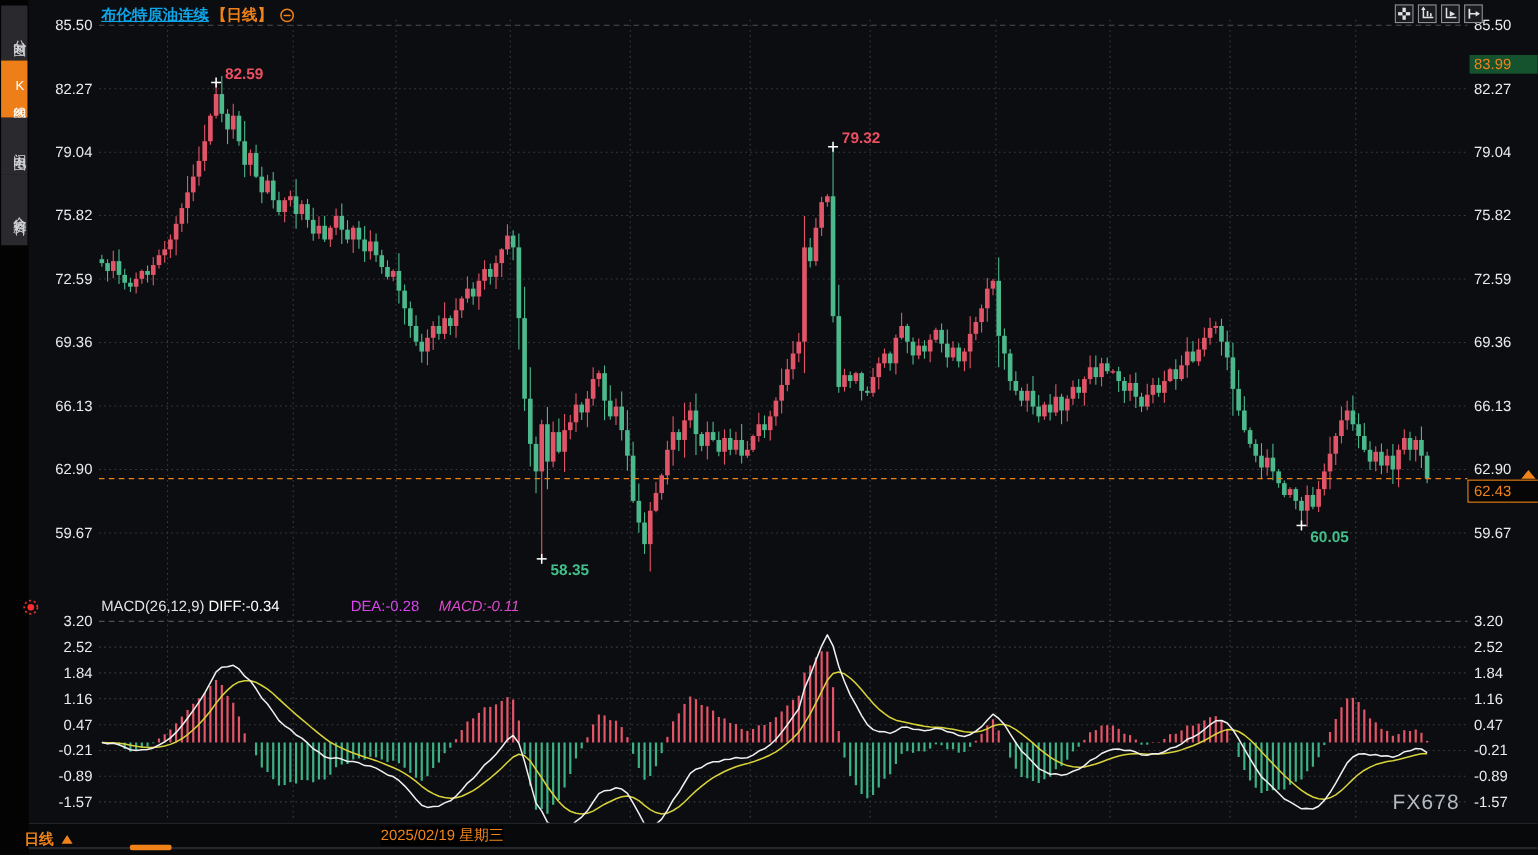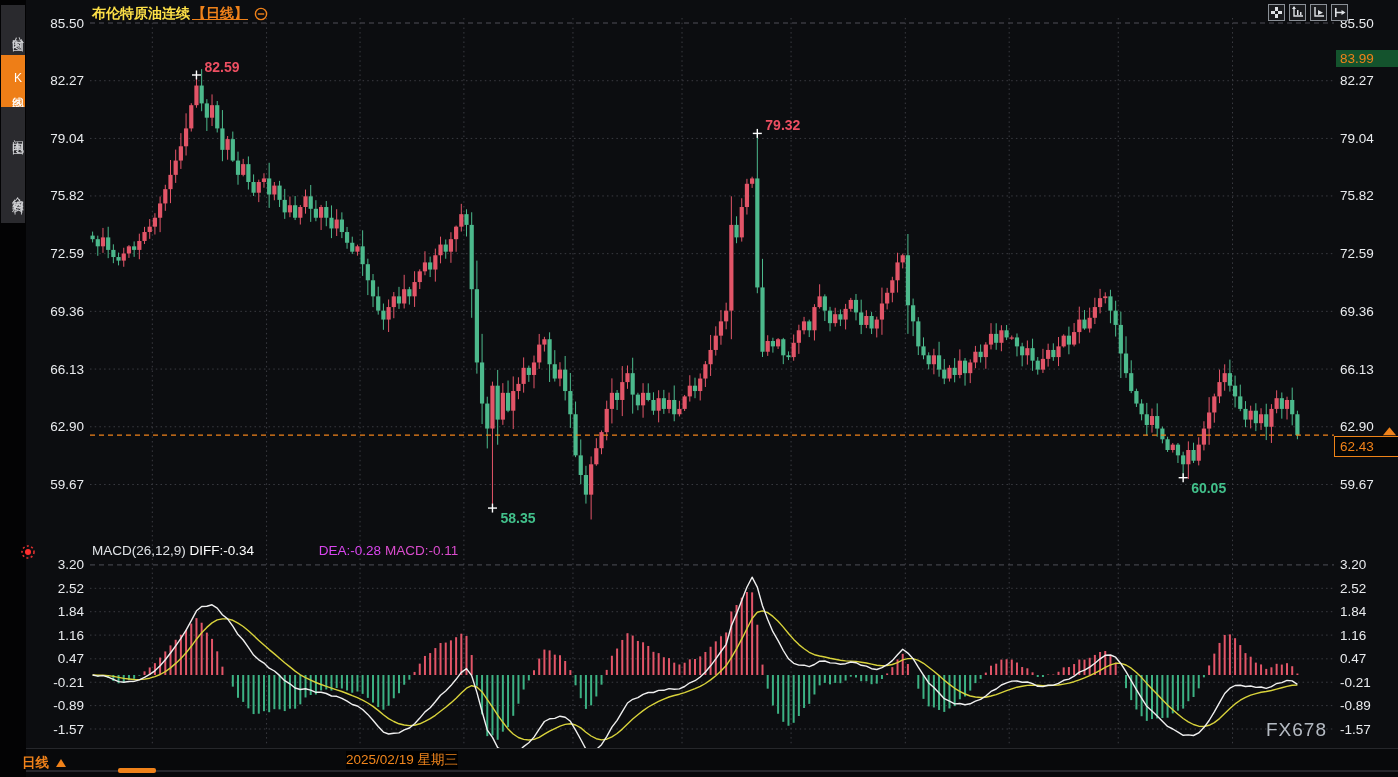"布伦特原油连续" .sym-title { color: #fde047 -> #0ea5e9; text-decoration: none -> underline }
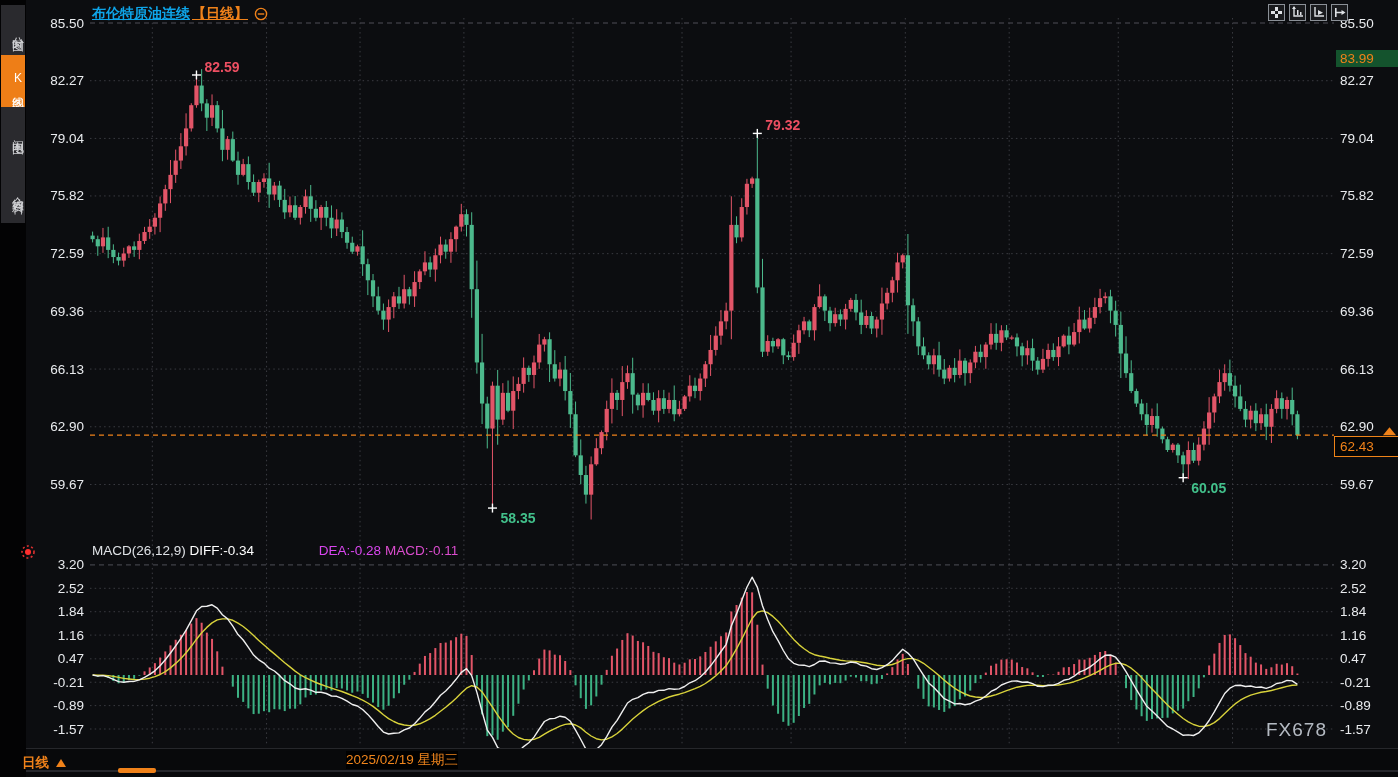"【日线】" .period-tag { text-decoration: underline -> none }
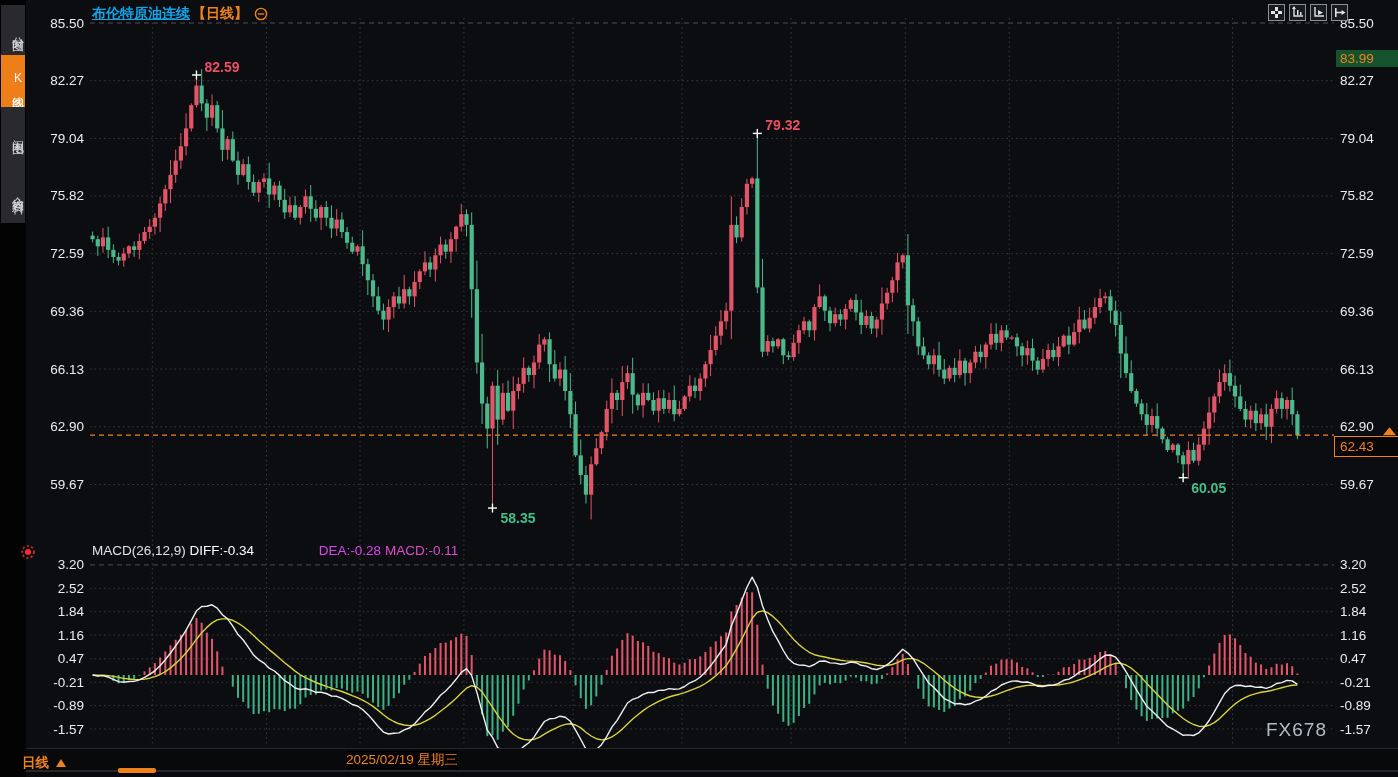"MACD:-0.11" .macd-row .t4 { font-style: none -> italic; margin-left: none -> 14px }
